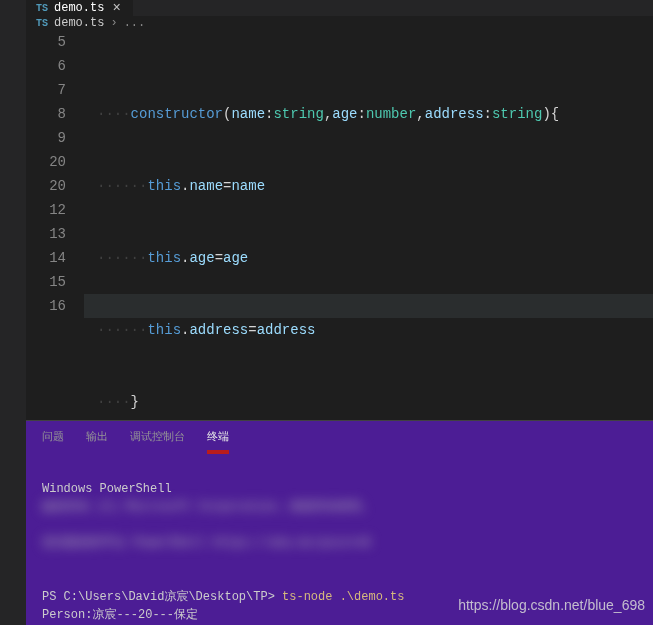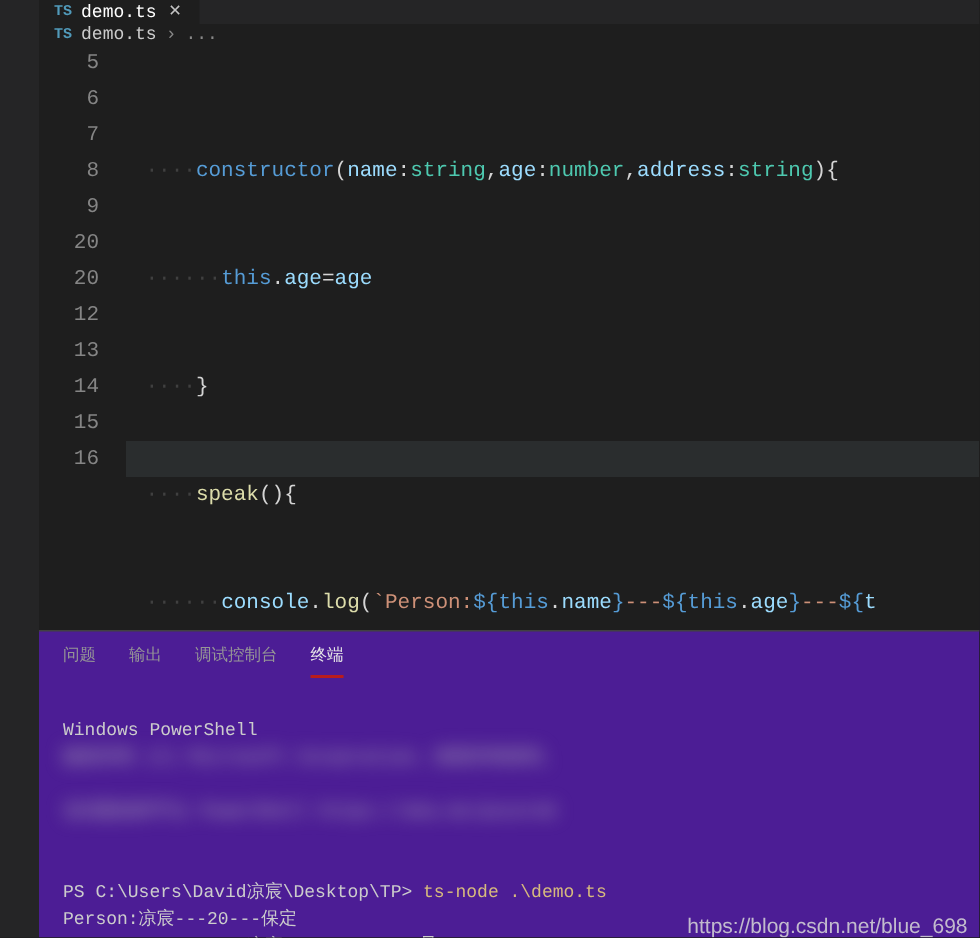"······this.name=name" div.line { html: none -> <div><span>······</span><span>this</span><span>.</span><span>name</span><span>=</span><span>name</span></div> }
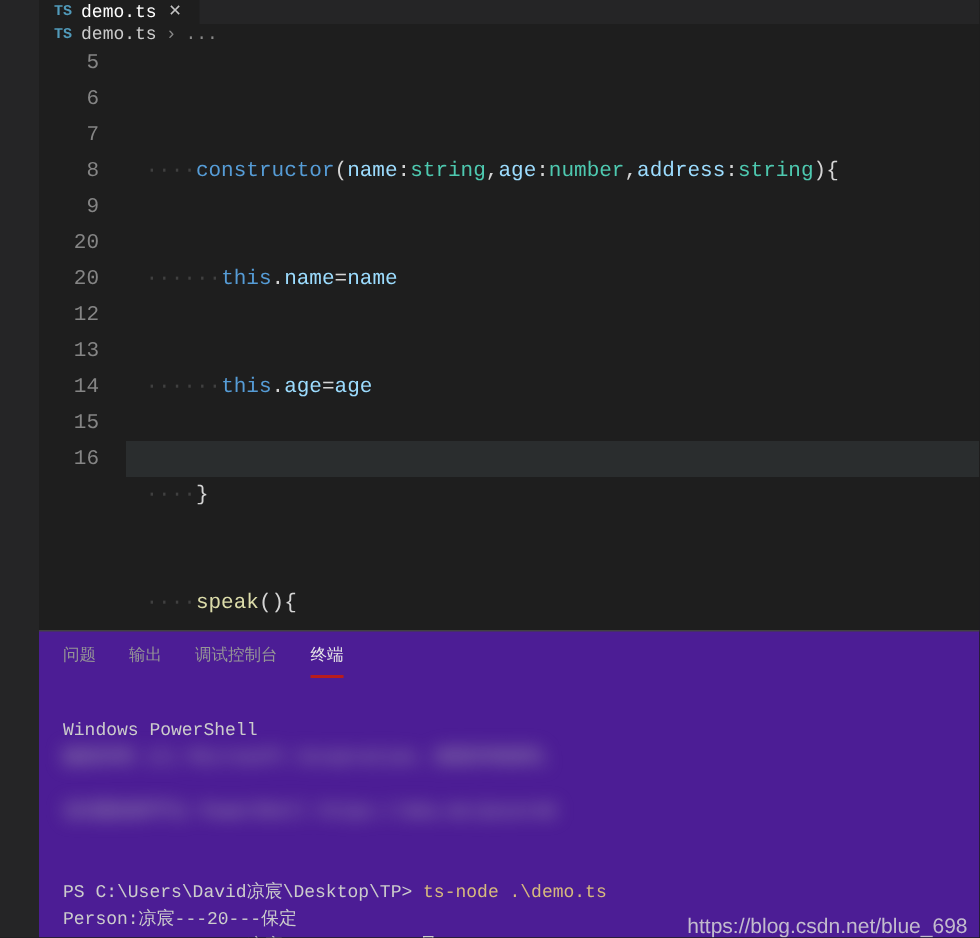"······this.address=address" div.line { html: none -> <div><span>······</span><span>this</span><span>.</span><span>address</span><span>=</span><span>address</span></div> }
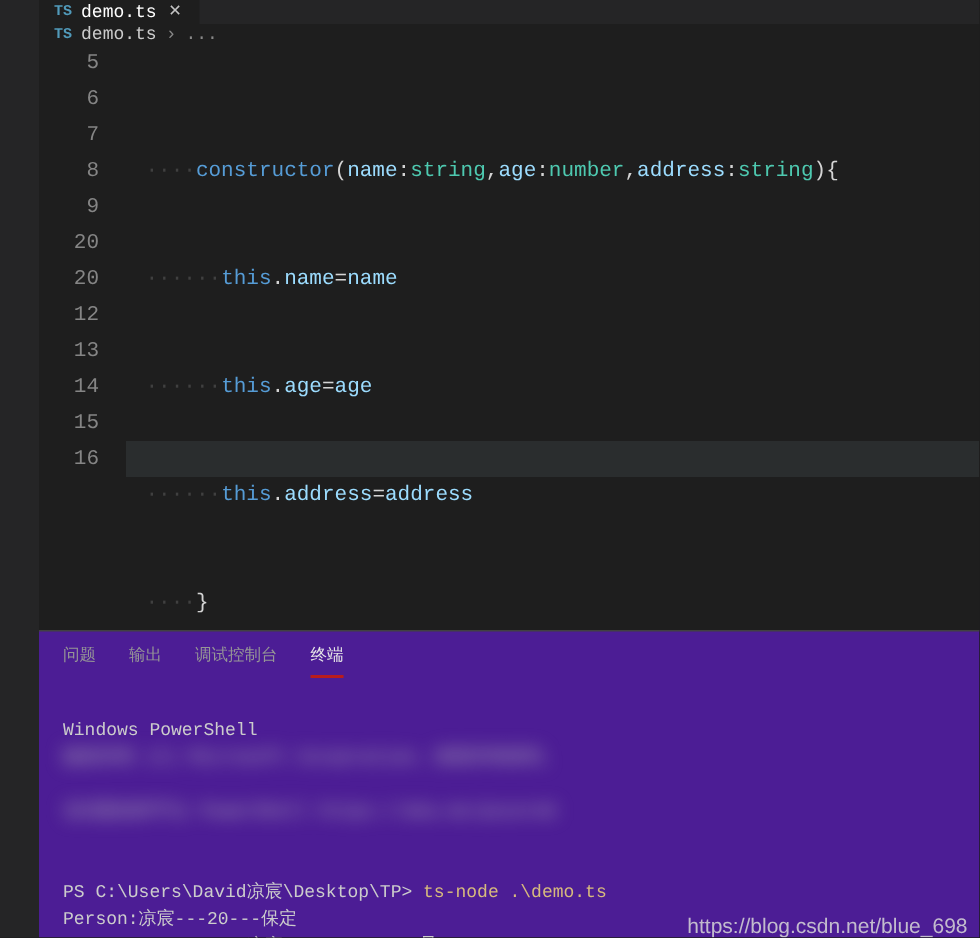"终端" .panel-tab.active { border-bottom: 2px solid #b91c1c -> 4px solid #b91c1c }
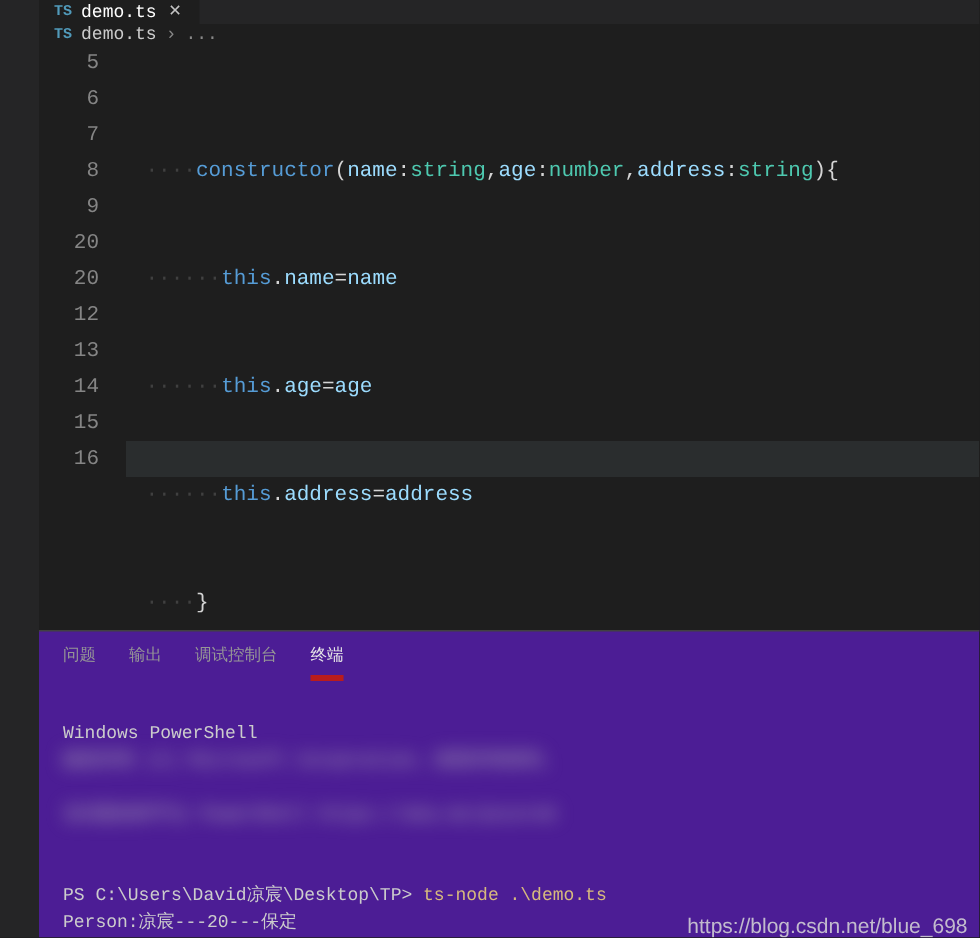"https://blog.csdn.net/blue_698" .watermark { bottom: 0 -> 12px }
